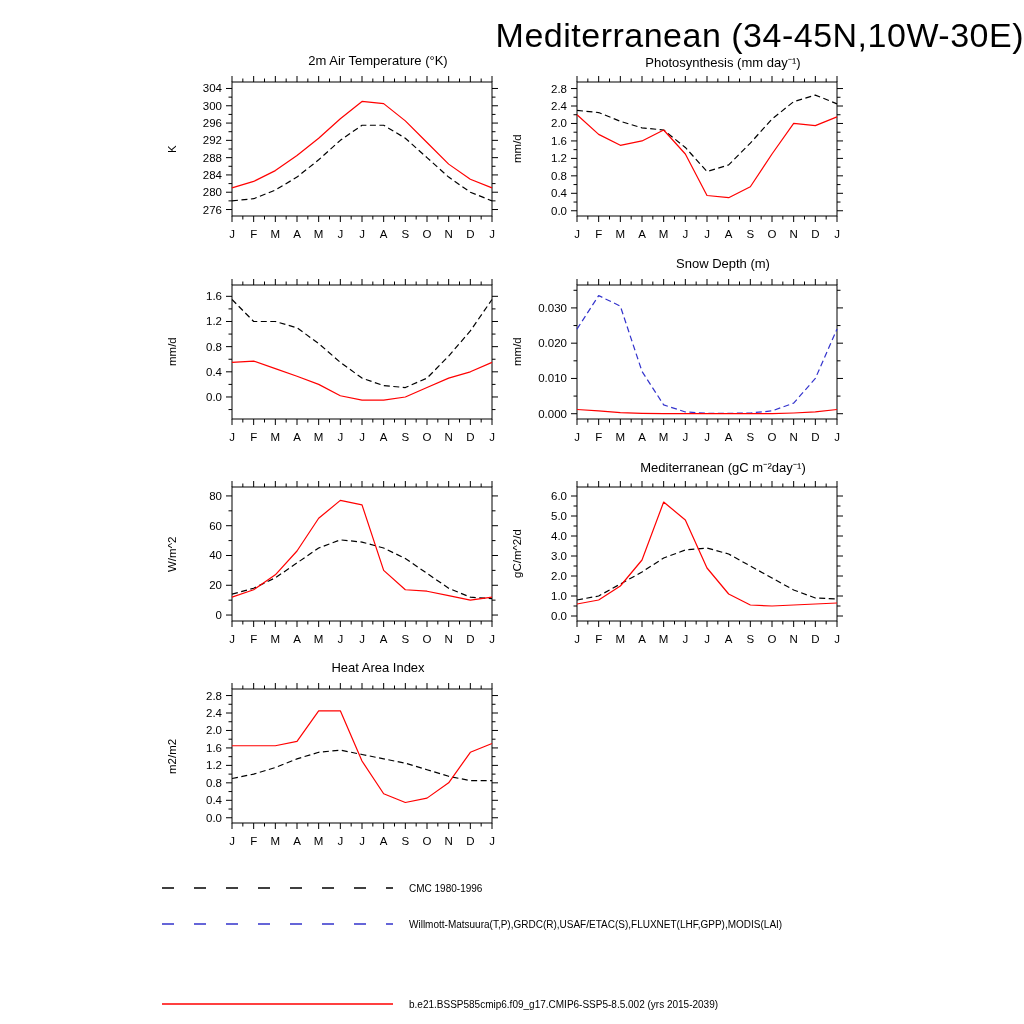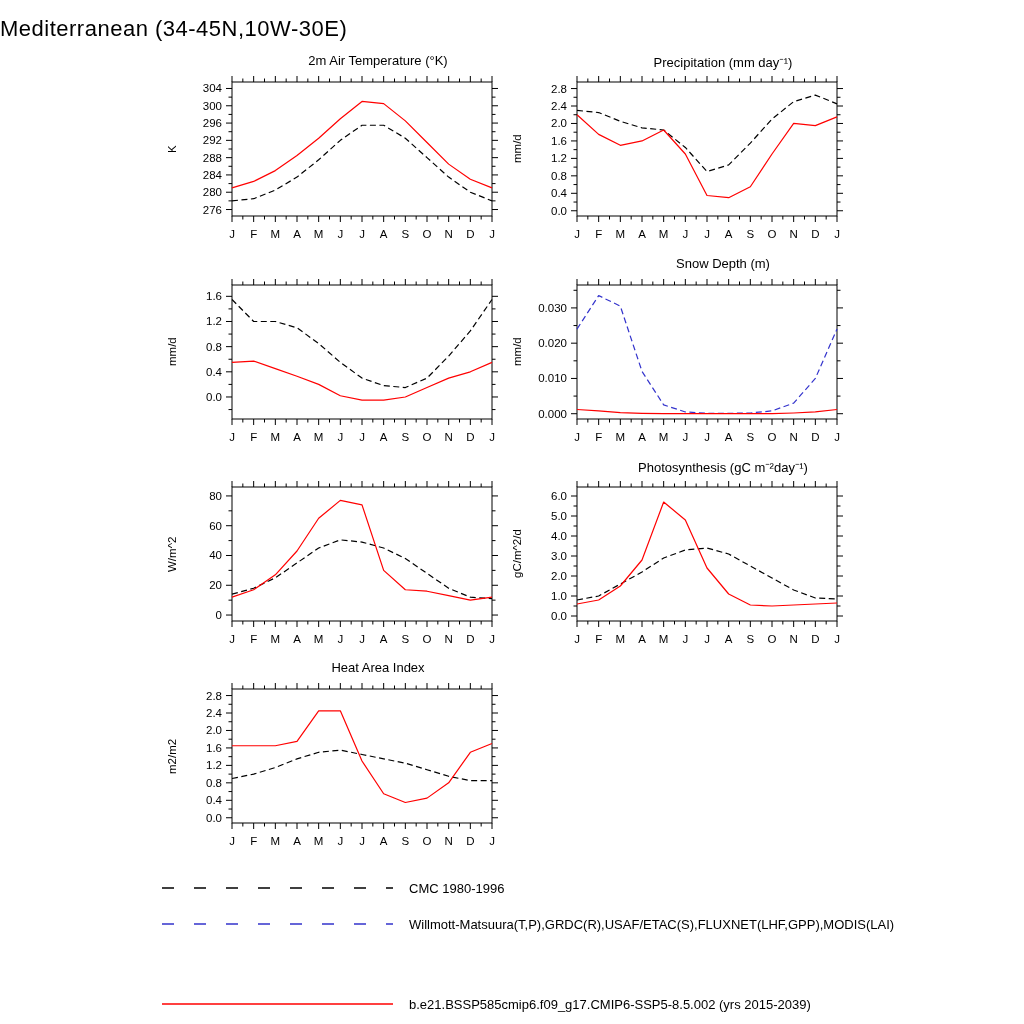"Mediterranean (34-45N,10W-30E)" .fig-title { font-size: 22px -> 34px; text-align: left -> right }
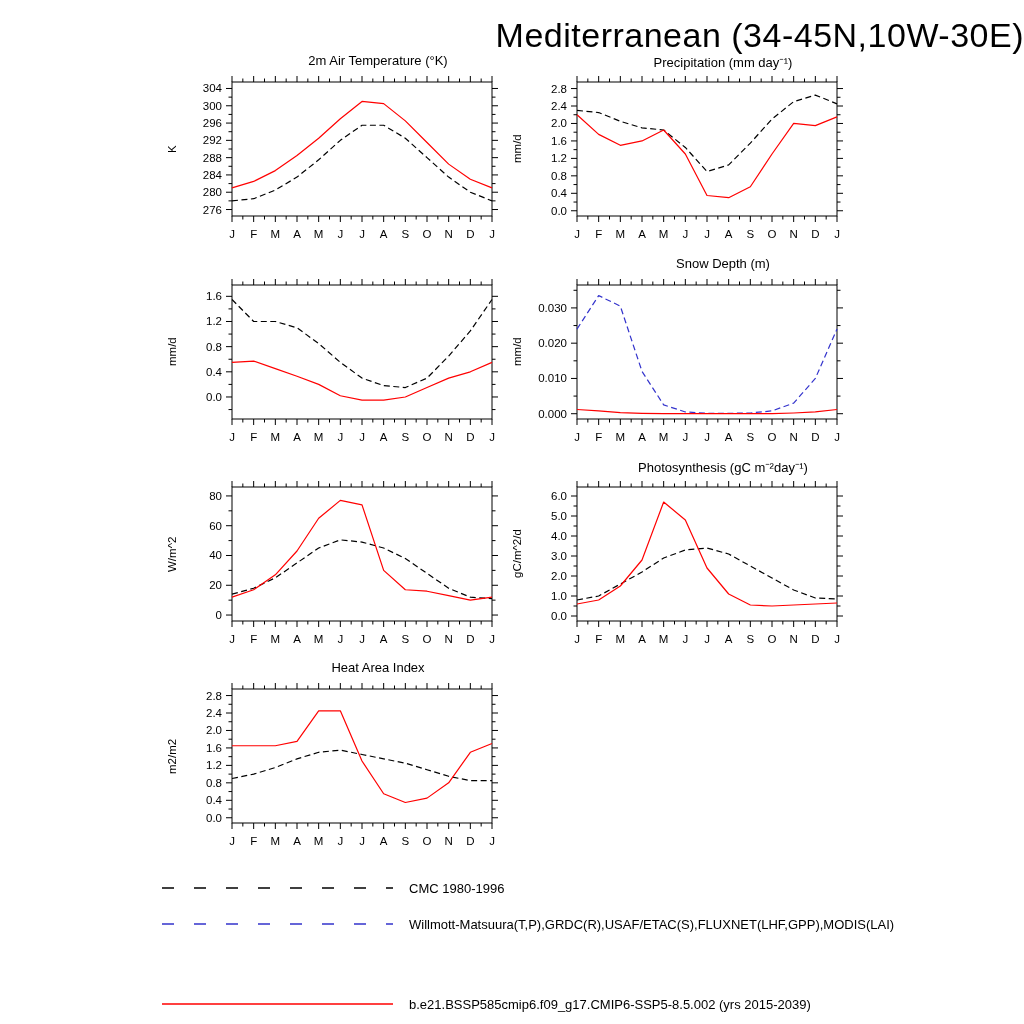"Precipitation (mm day⁻¹)" div.chart-title { text: Precipitation -> Photosynthesis }
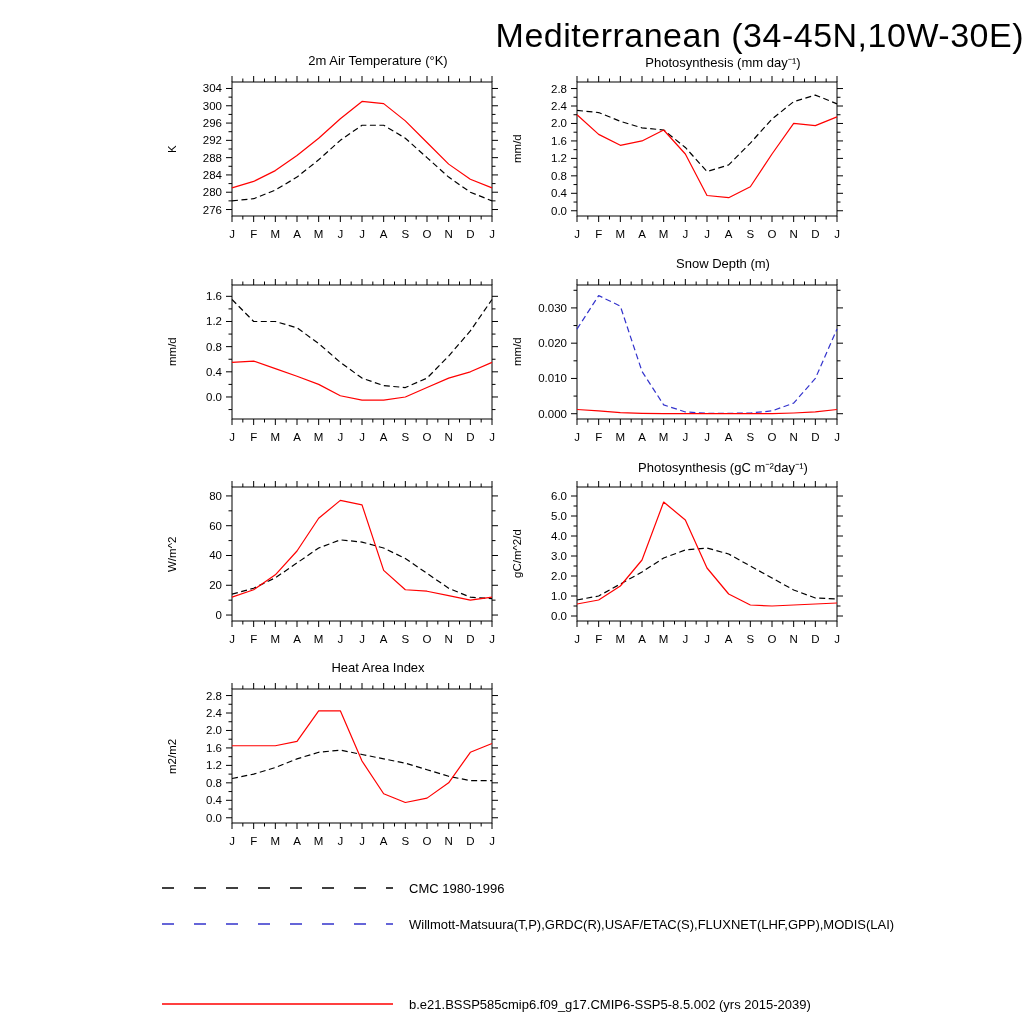"Photosynthesis (gC m⁻²day⁻¹)" div.chart-title { text: Photosynthesis -> Mediterranean }
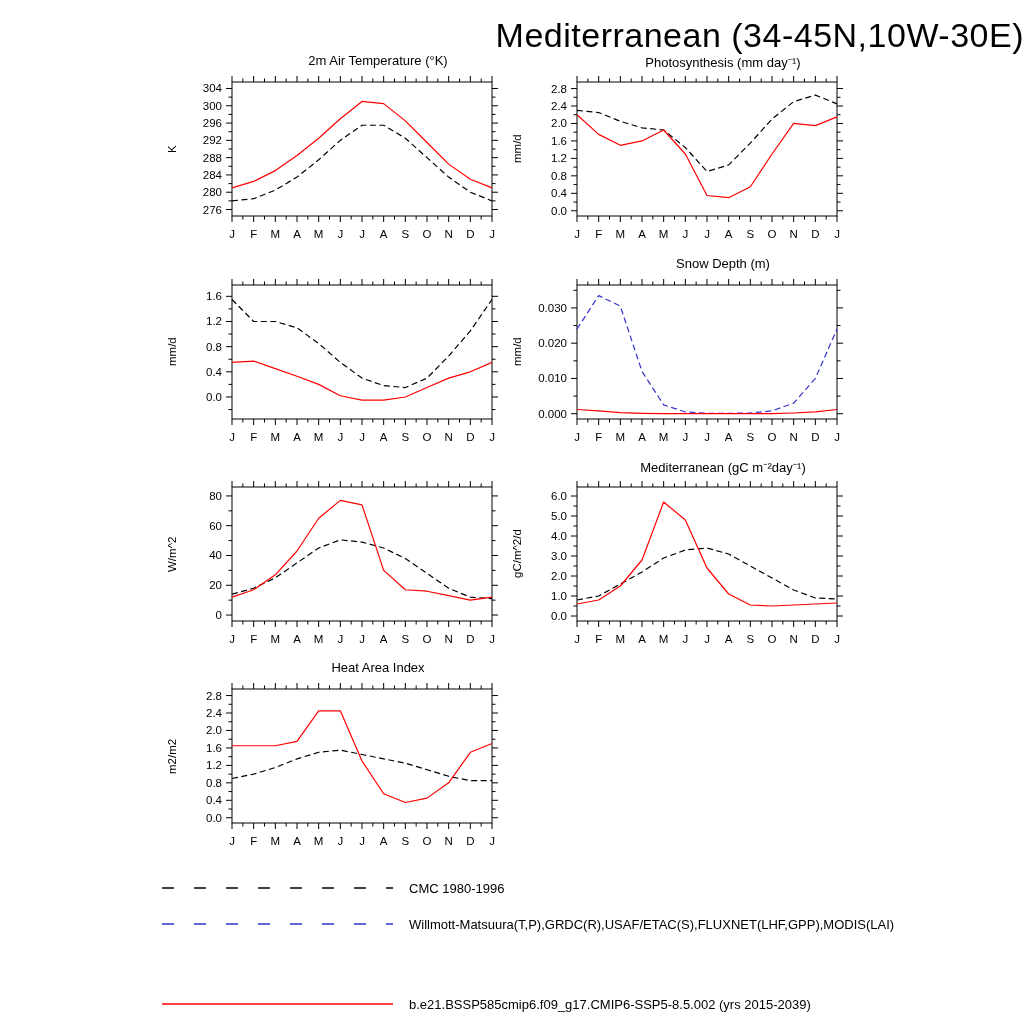"CMC 1980-1996" .legend-label { font-size: 13px -> 10px }
